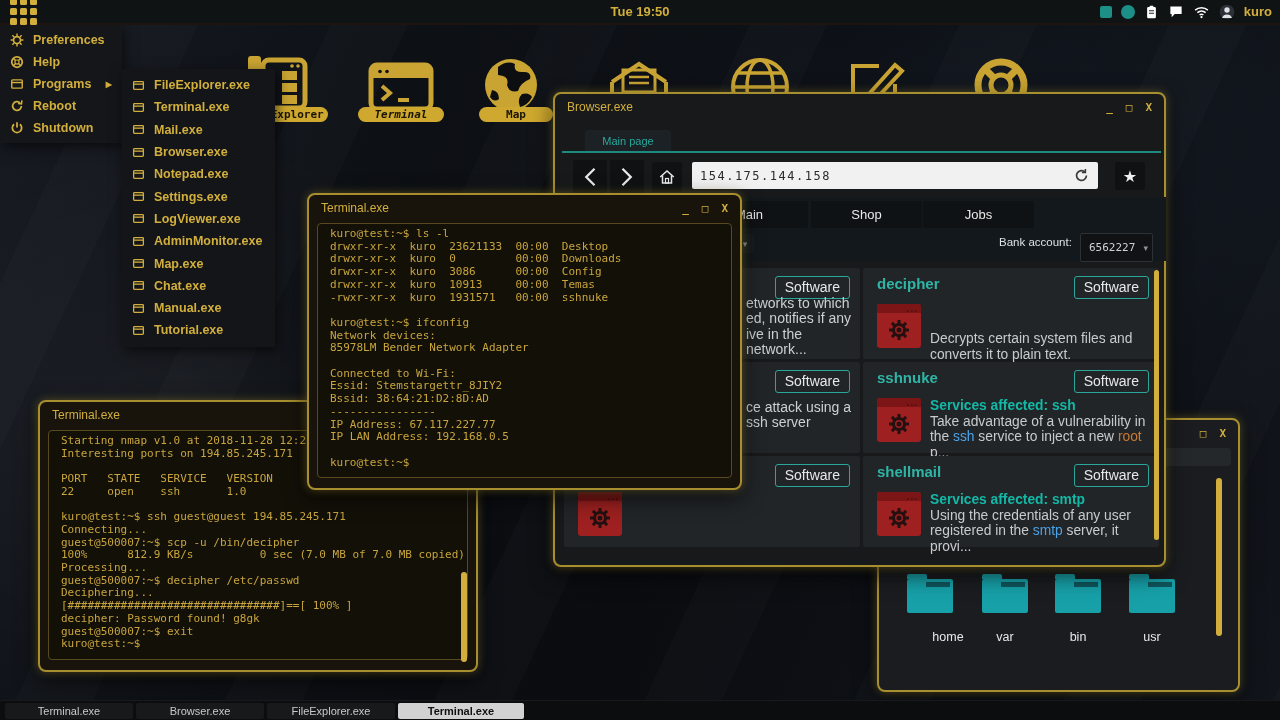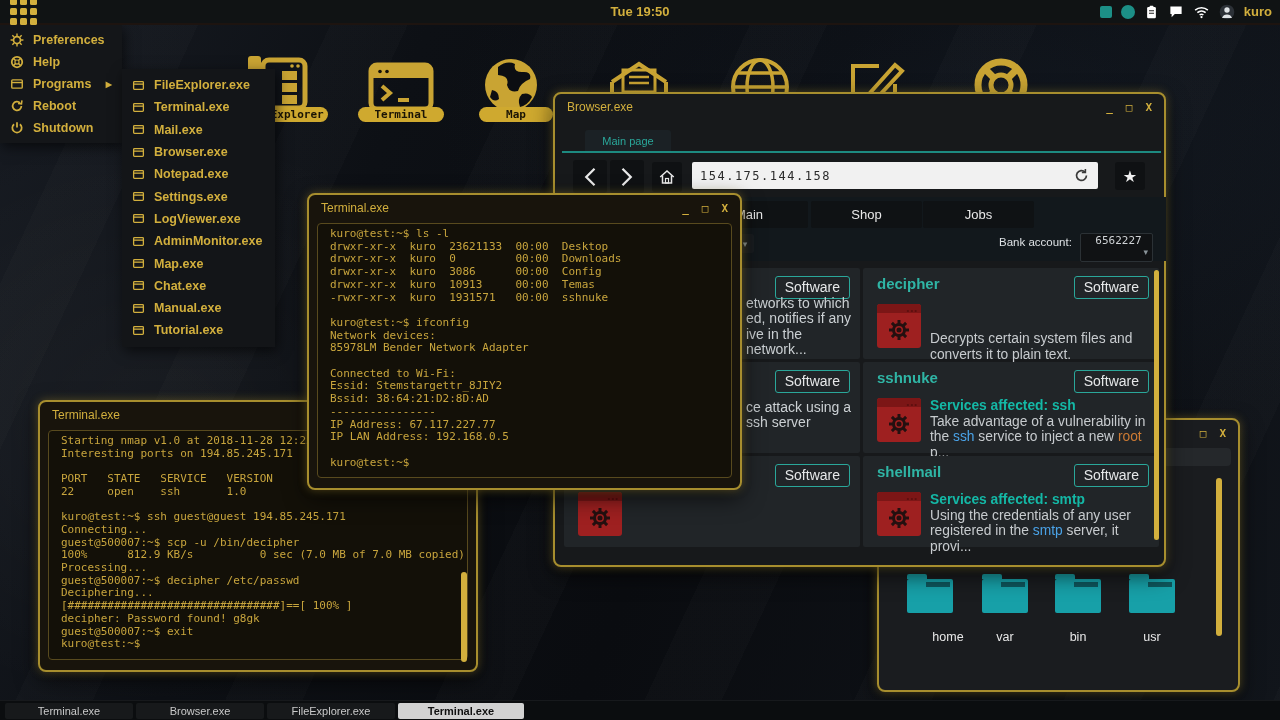"Terminal" div.pill { font-style: none -> italic }
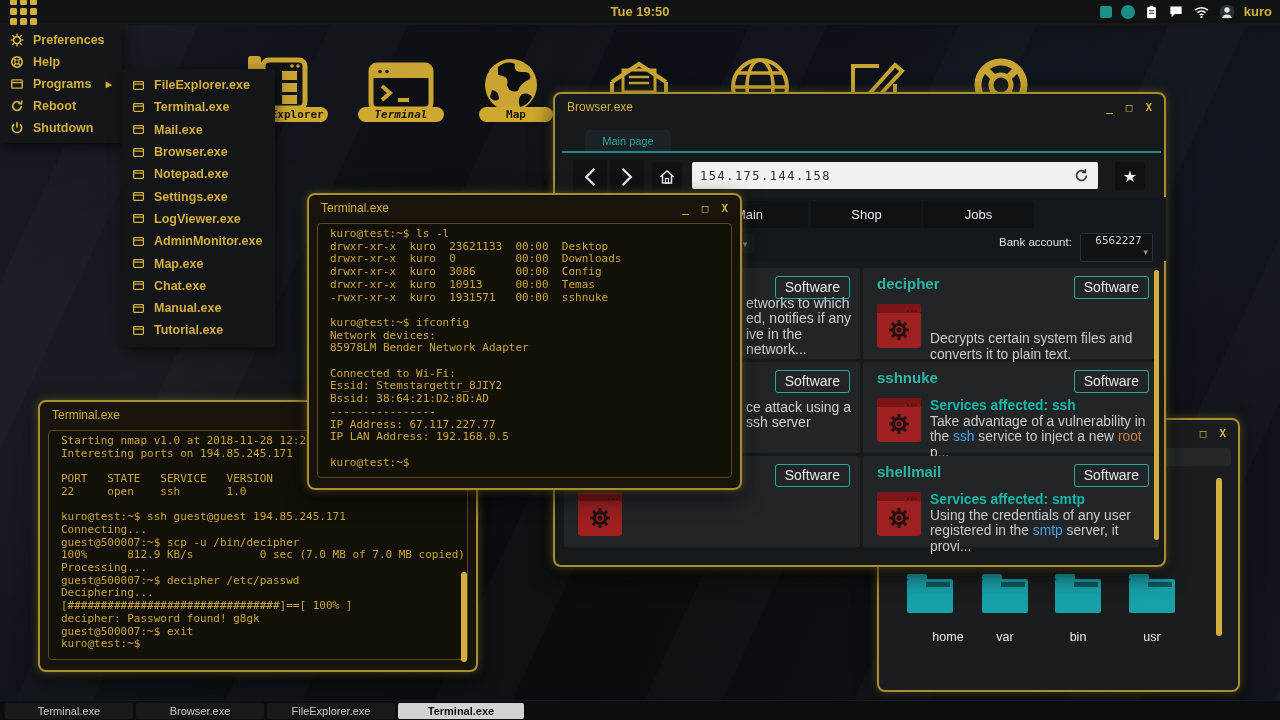"6562227" .bank-dd { flex-direction: column -> none }
